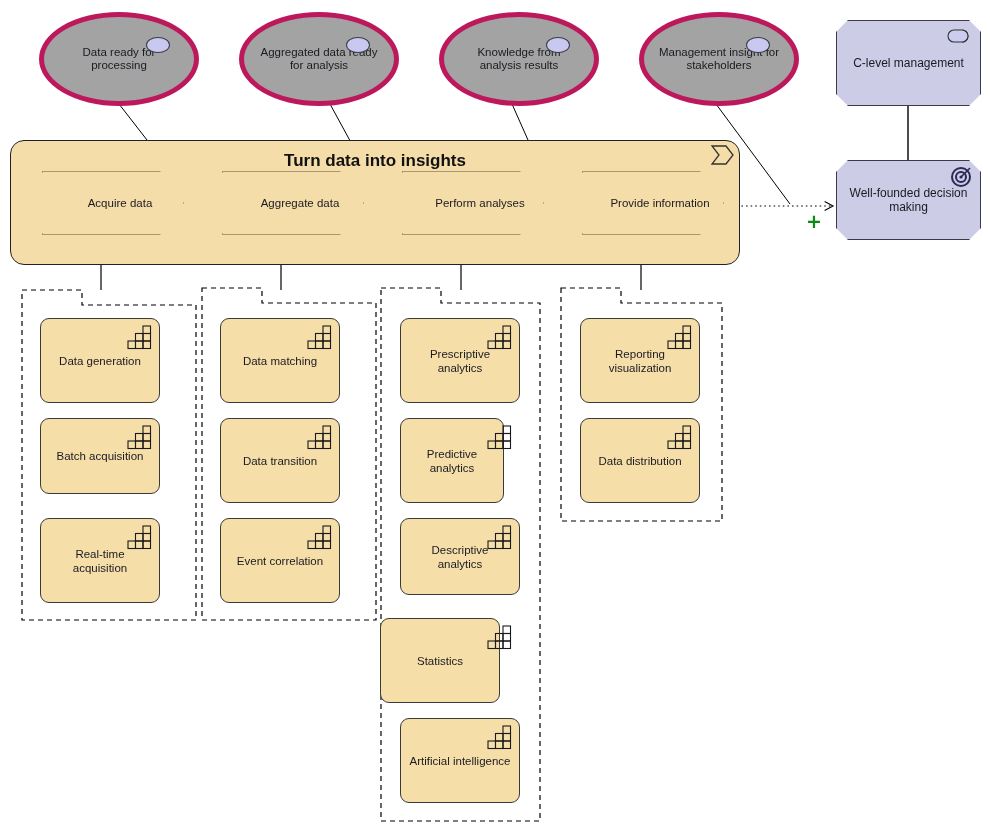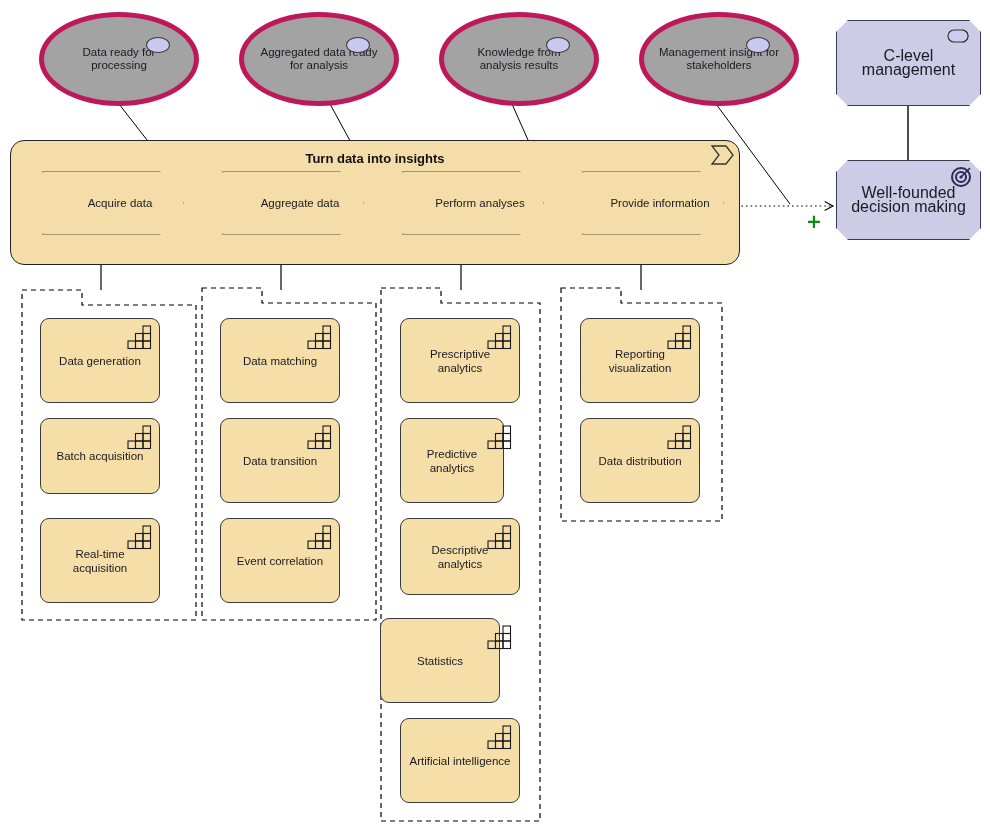"C-level management" .octa .lbl { font-size: 16px -> 12px }
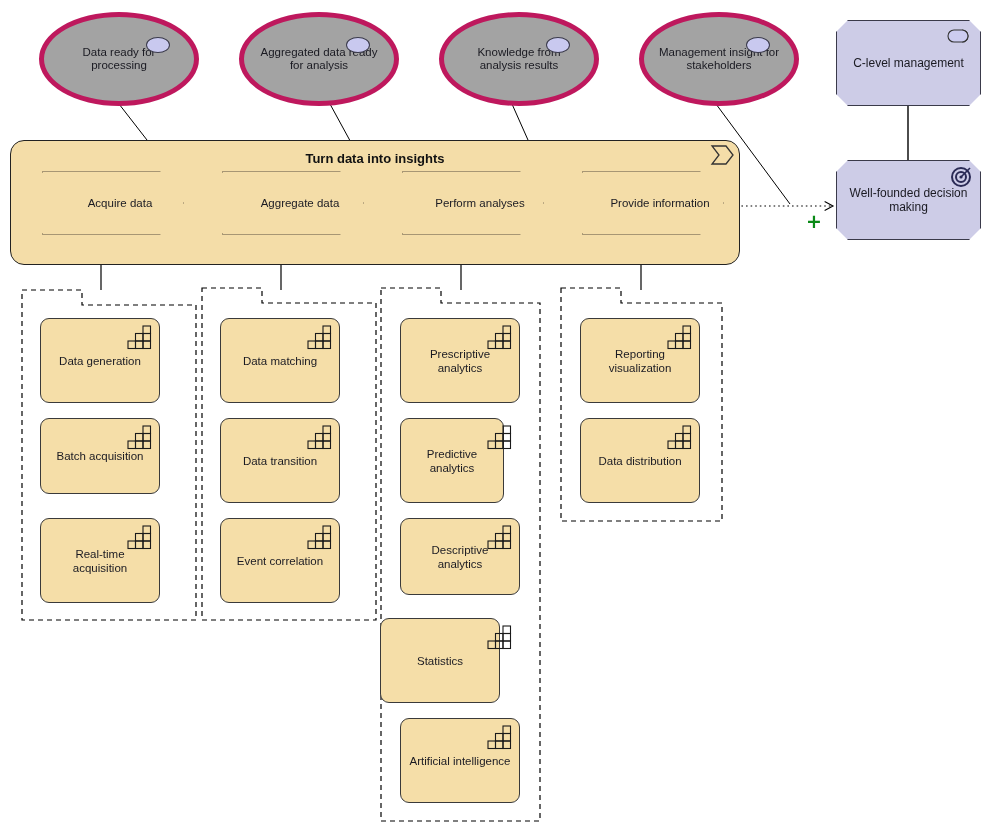"Turn data into insights" .band-title { font-size: 13px -> 17px }
